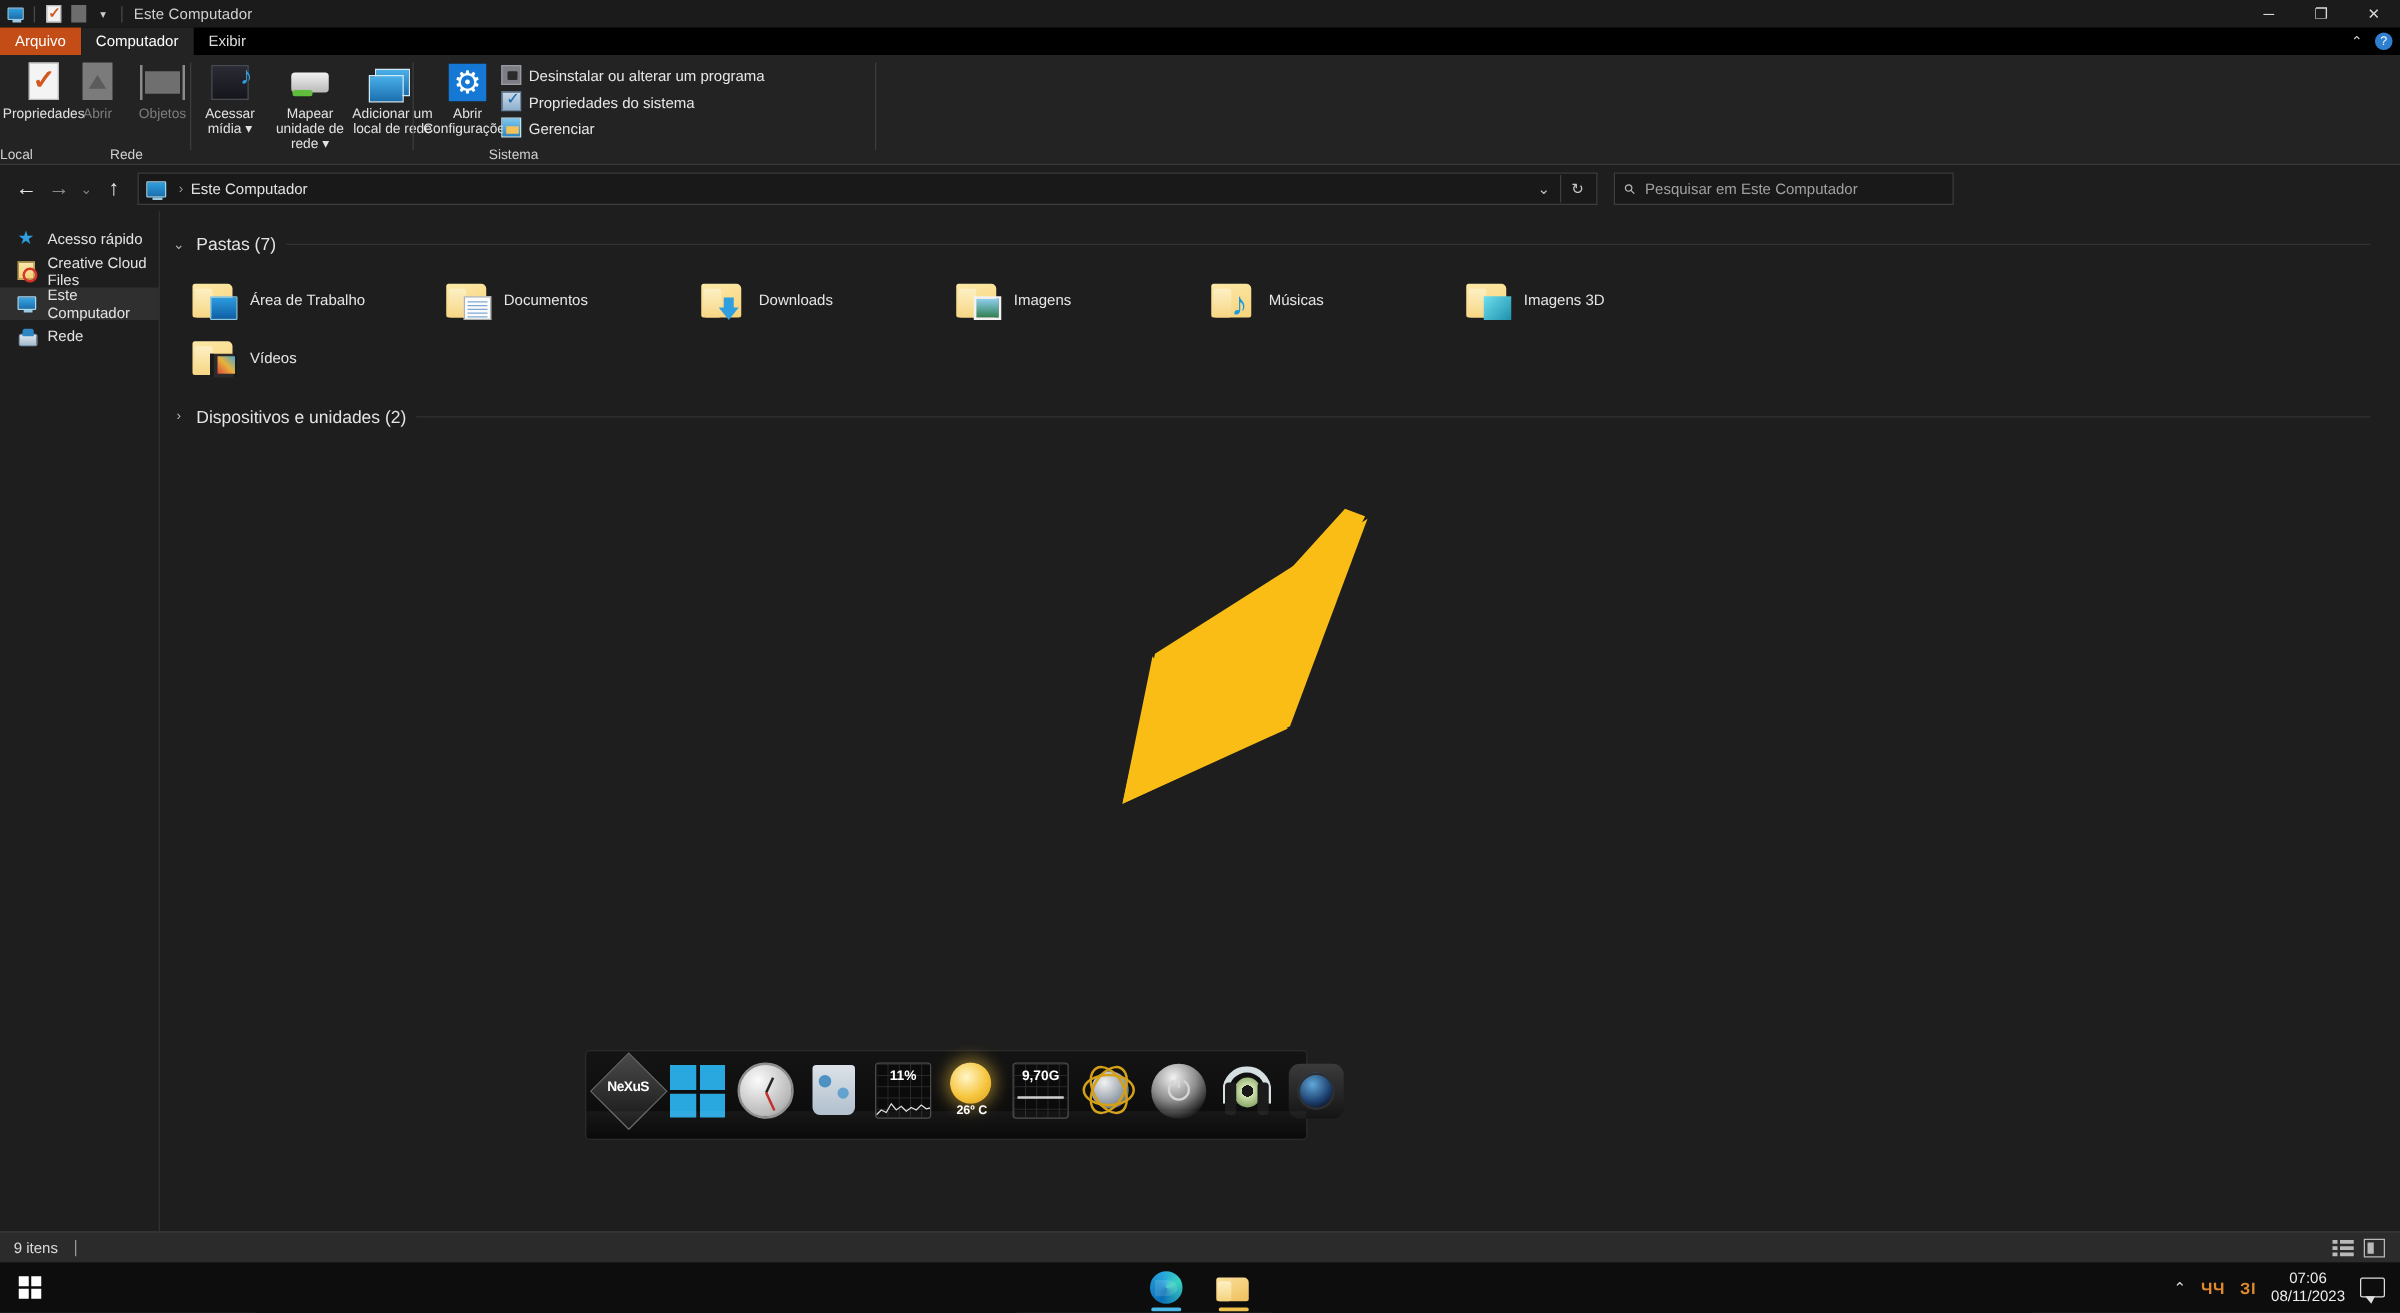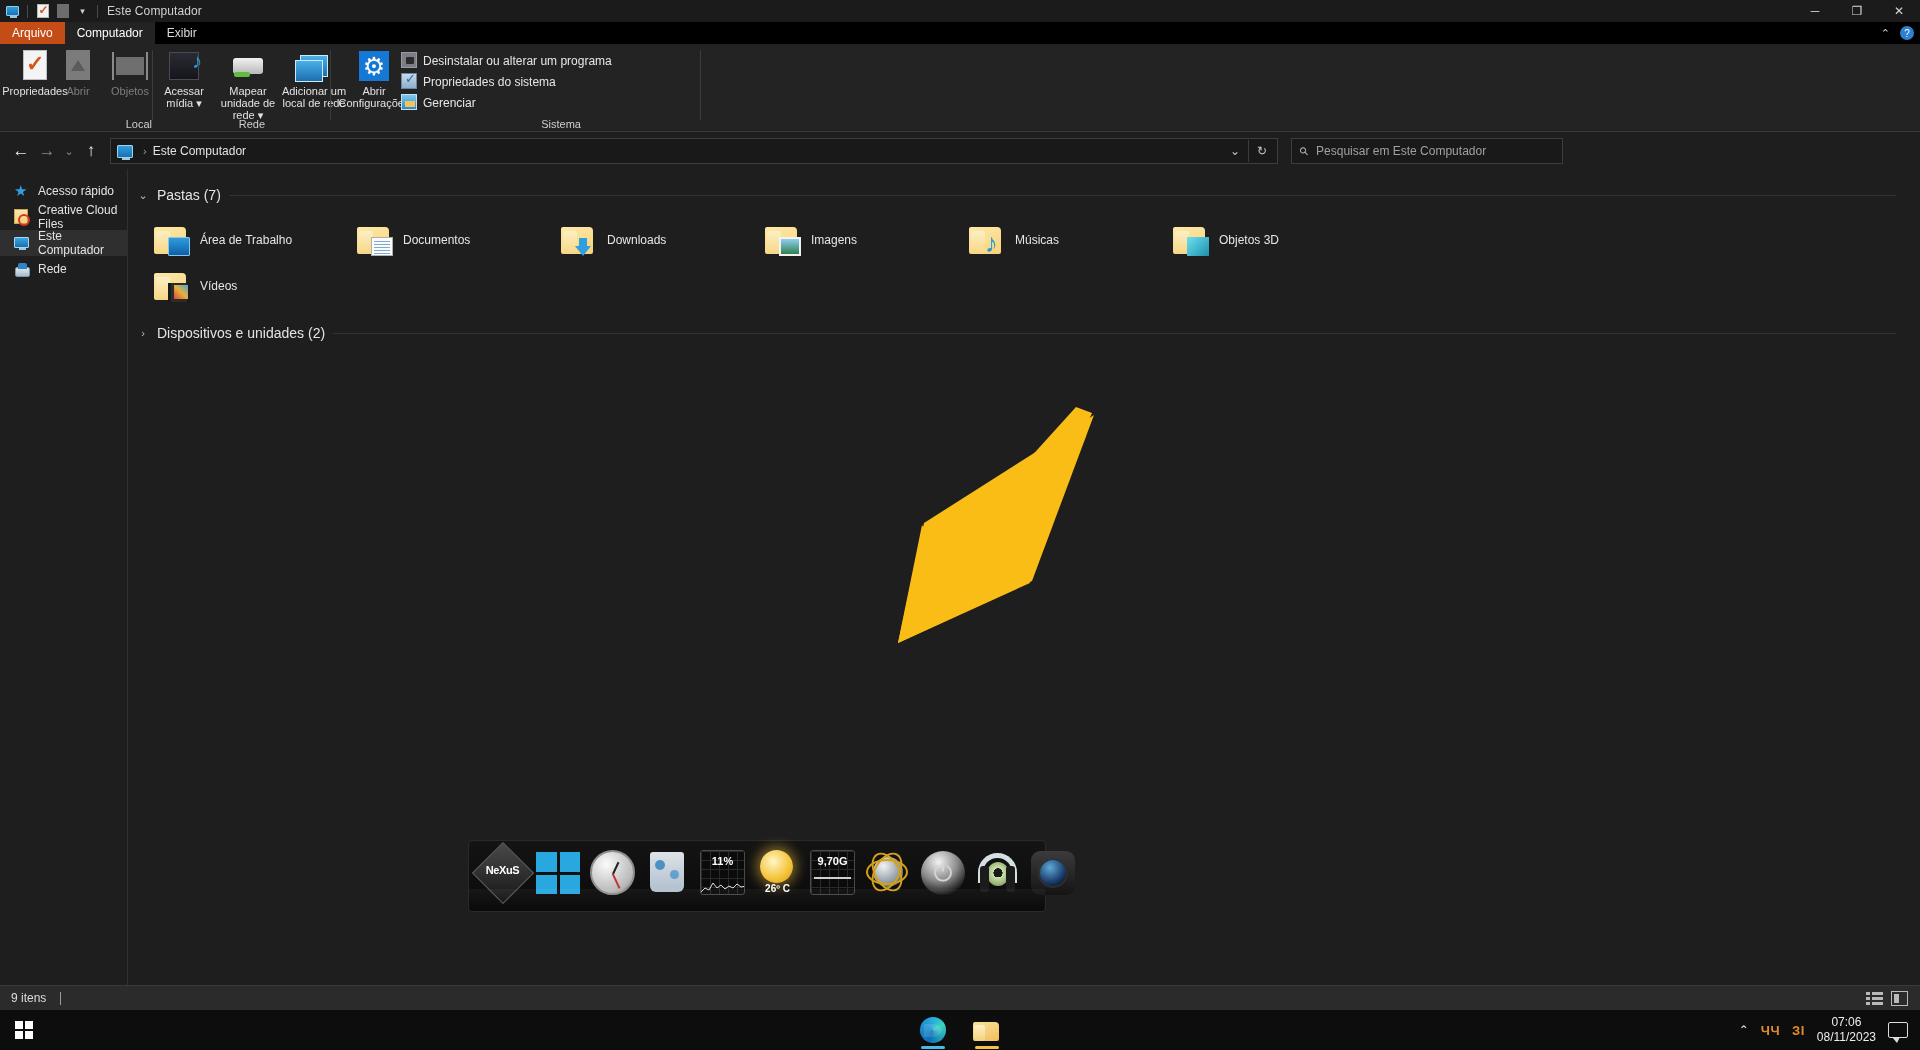"Local" .rgroup-label { text-align: right -> left }
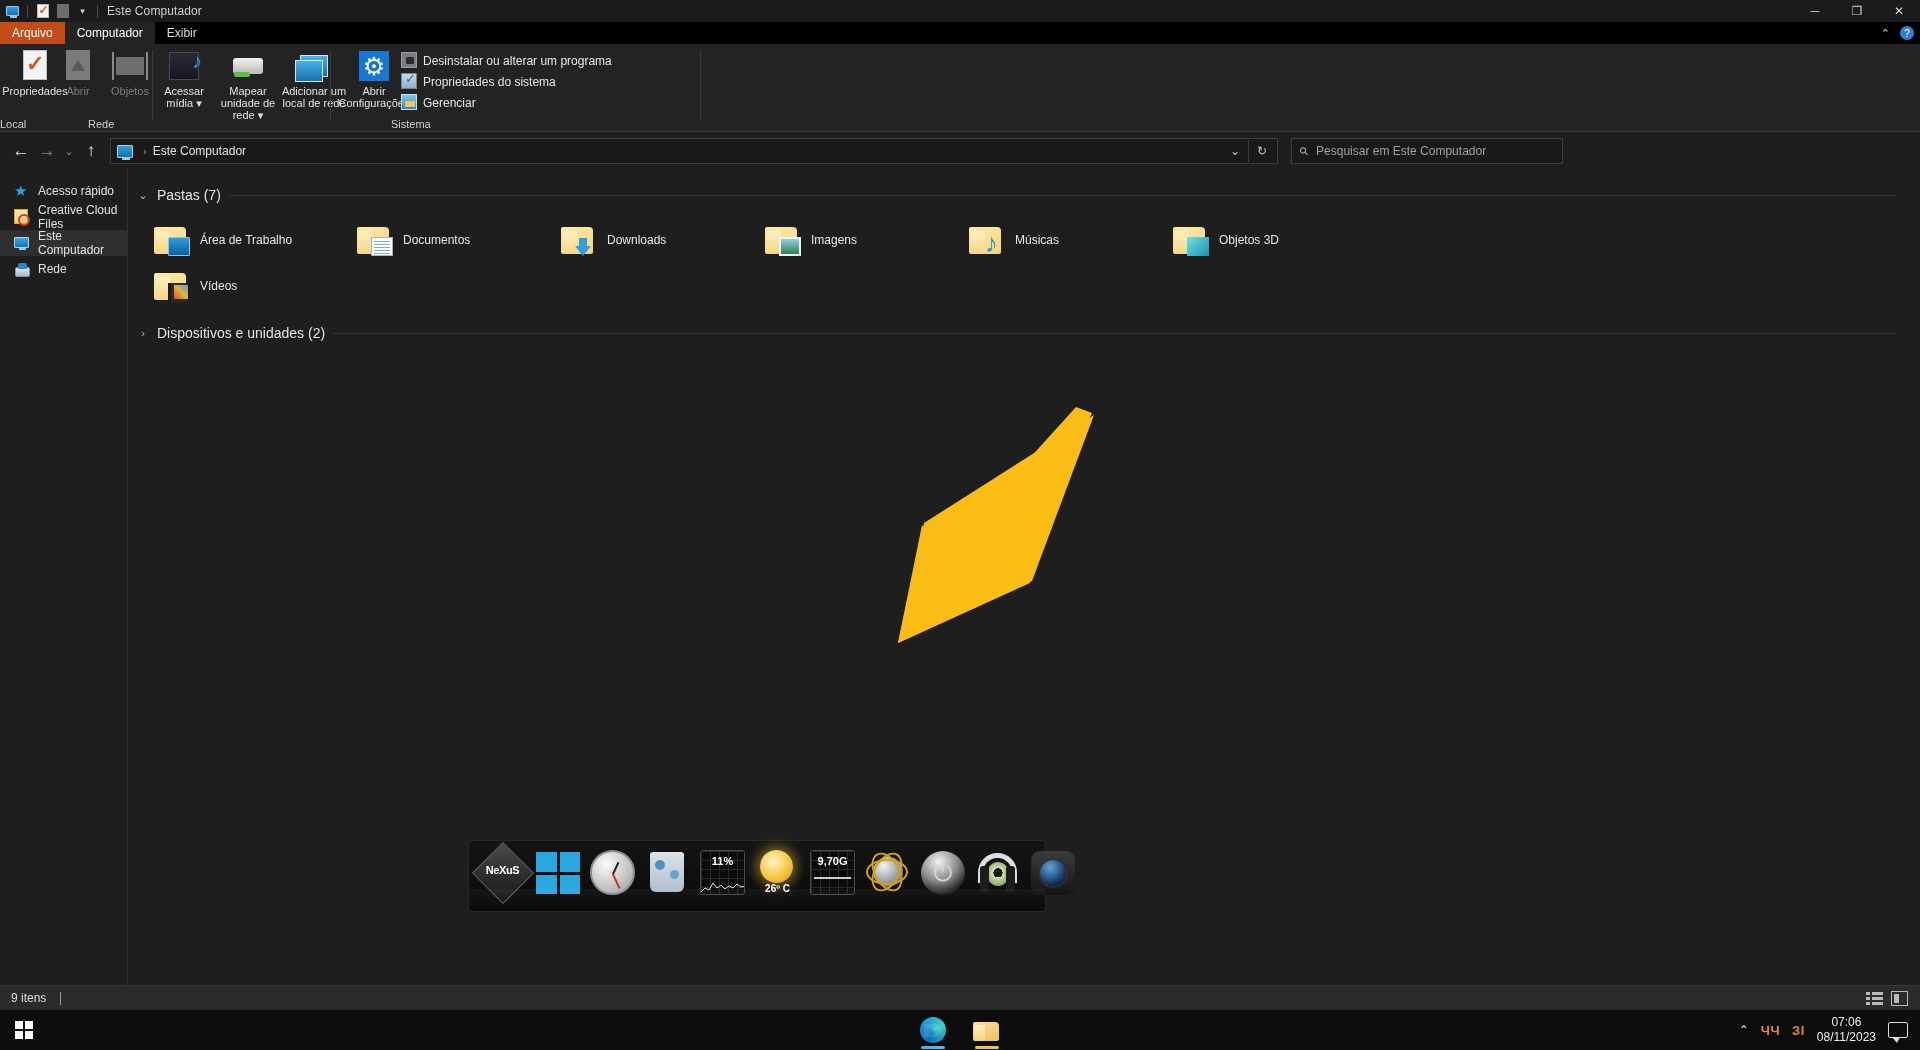"Objetos 3D" span.name { text: Objetos -> Imagens }
